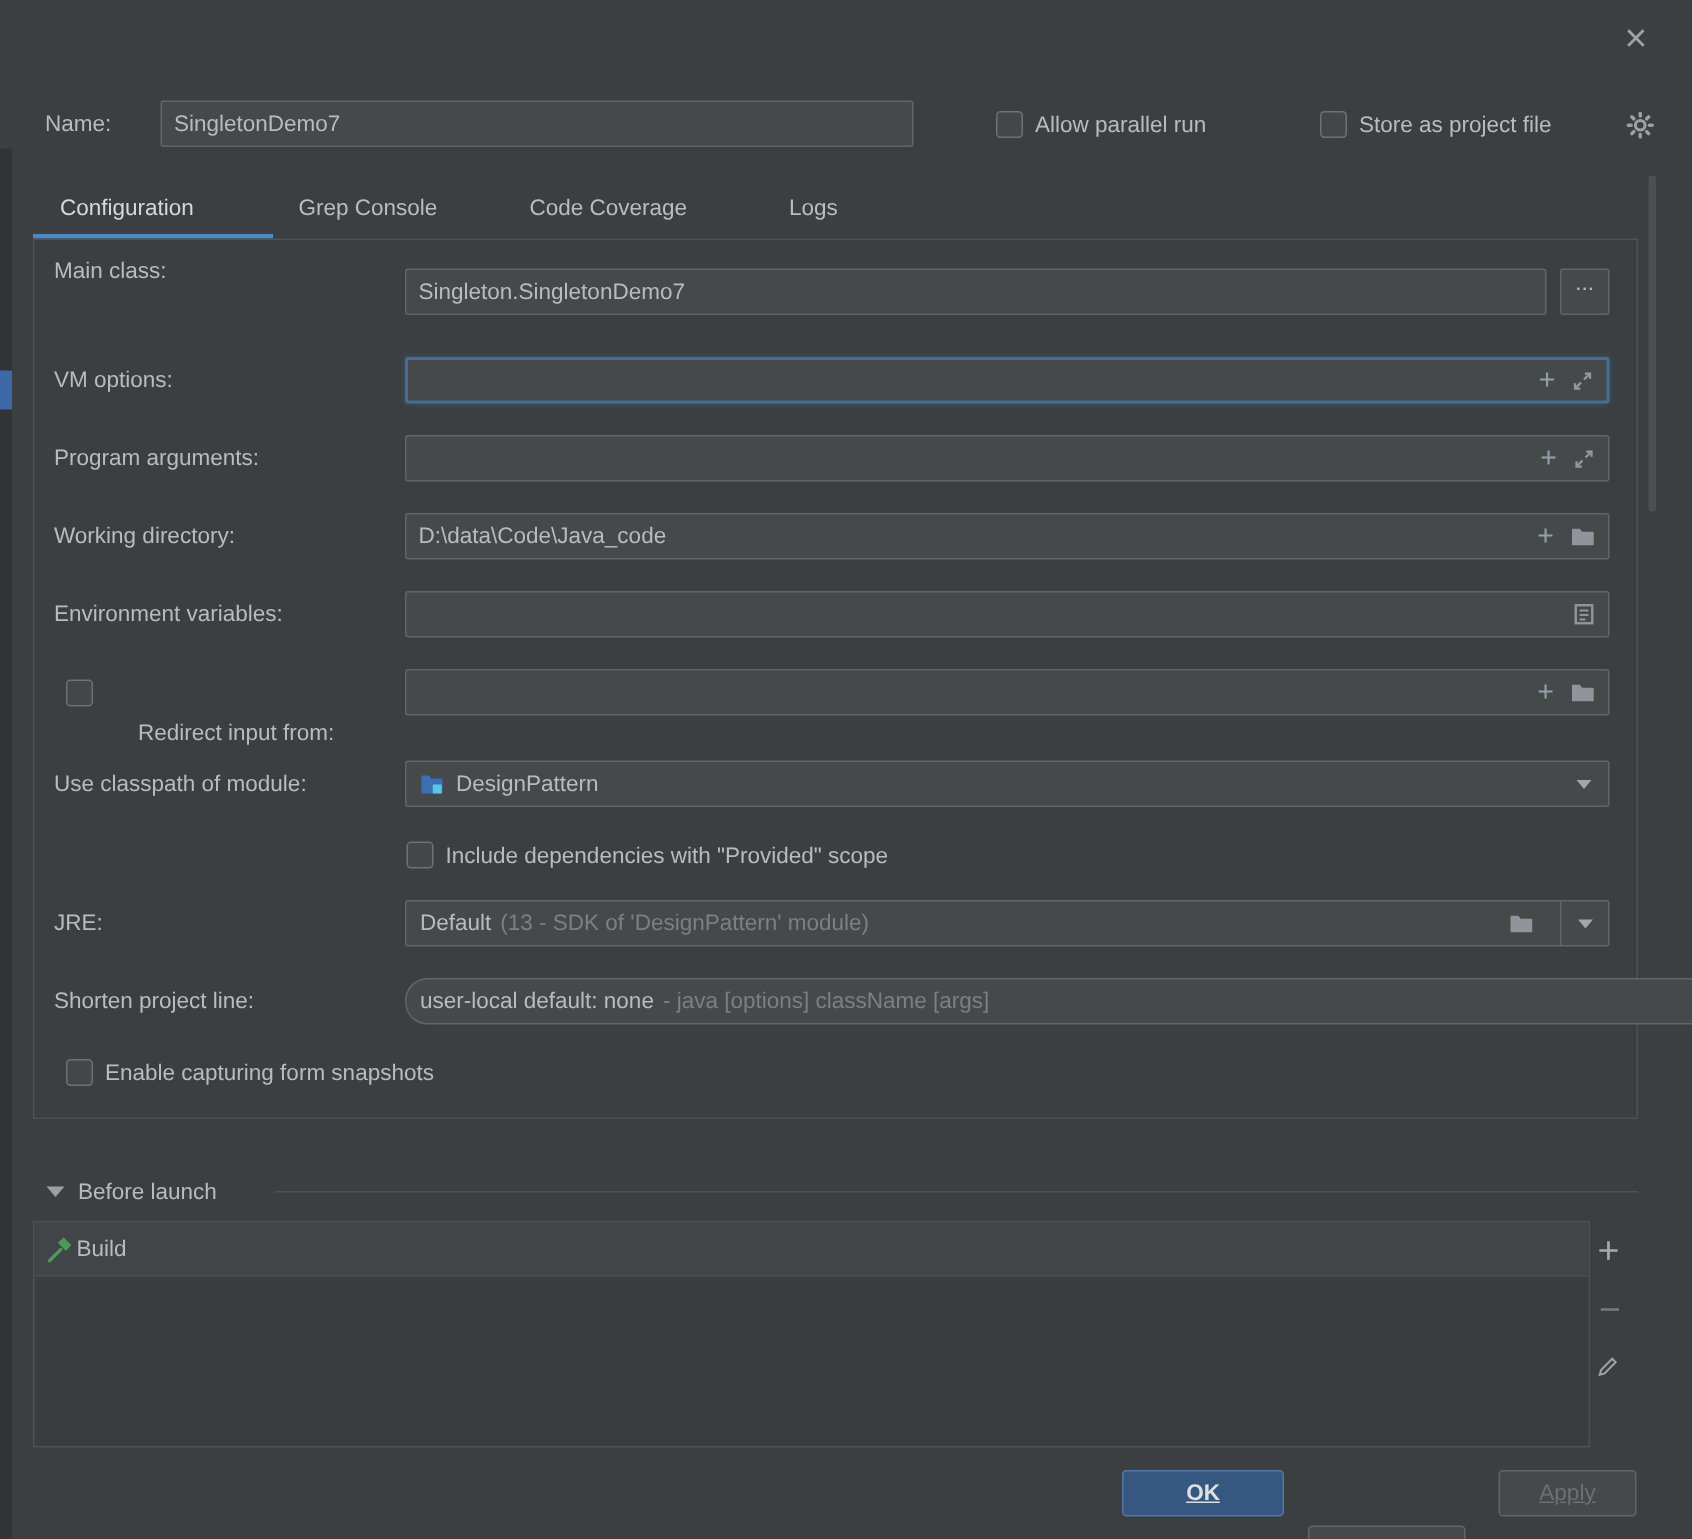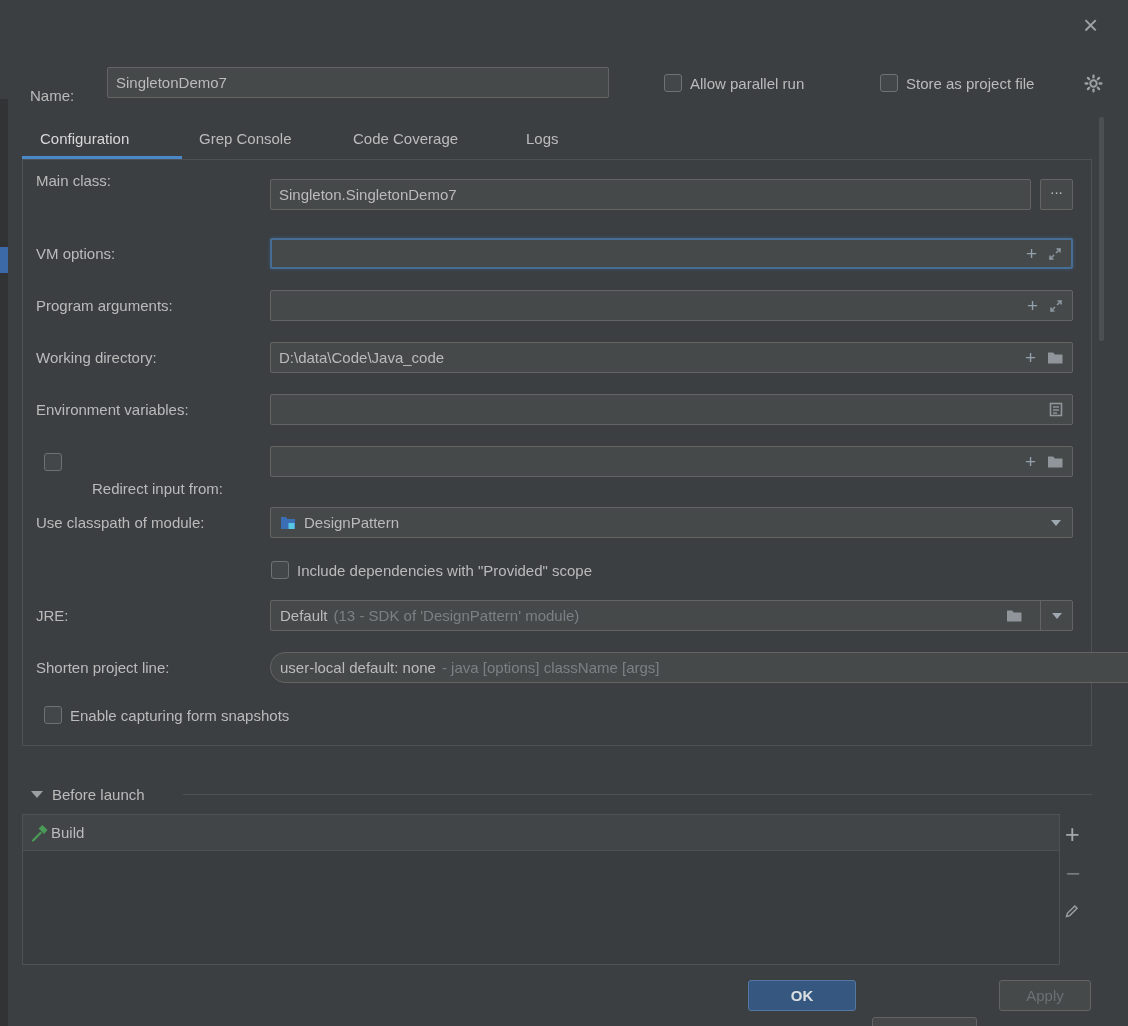"Name:" .name-label { margin-top: 13px -> none }
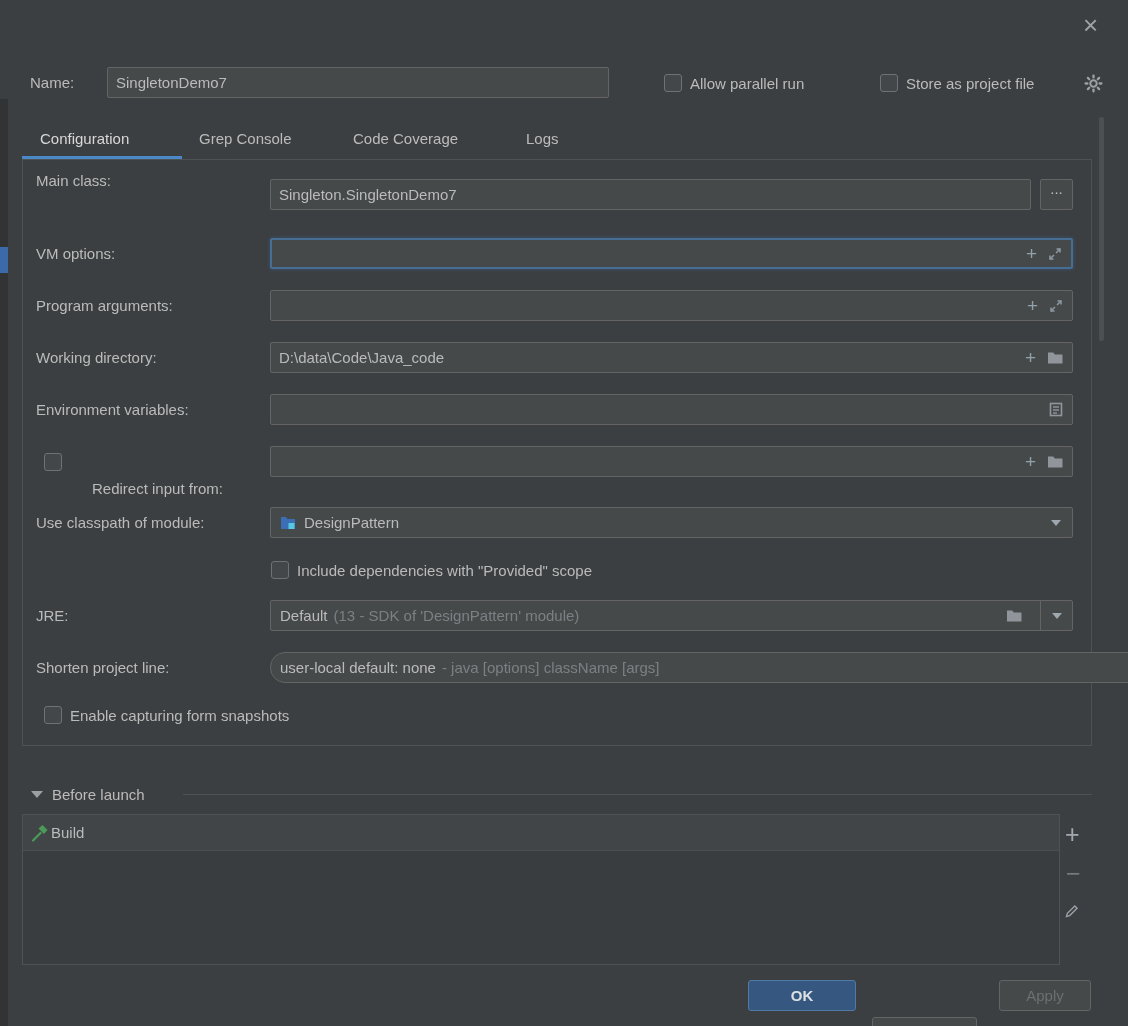"OK" .btn { text-decoration: none -> underline }
